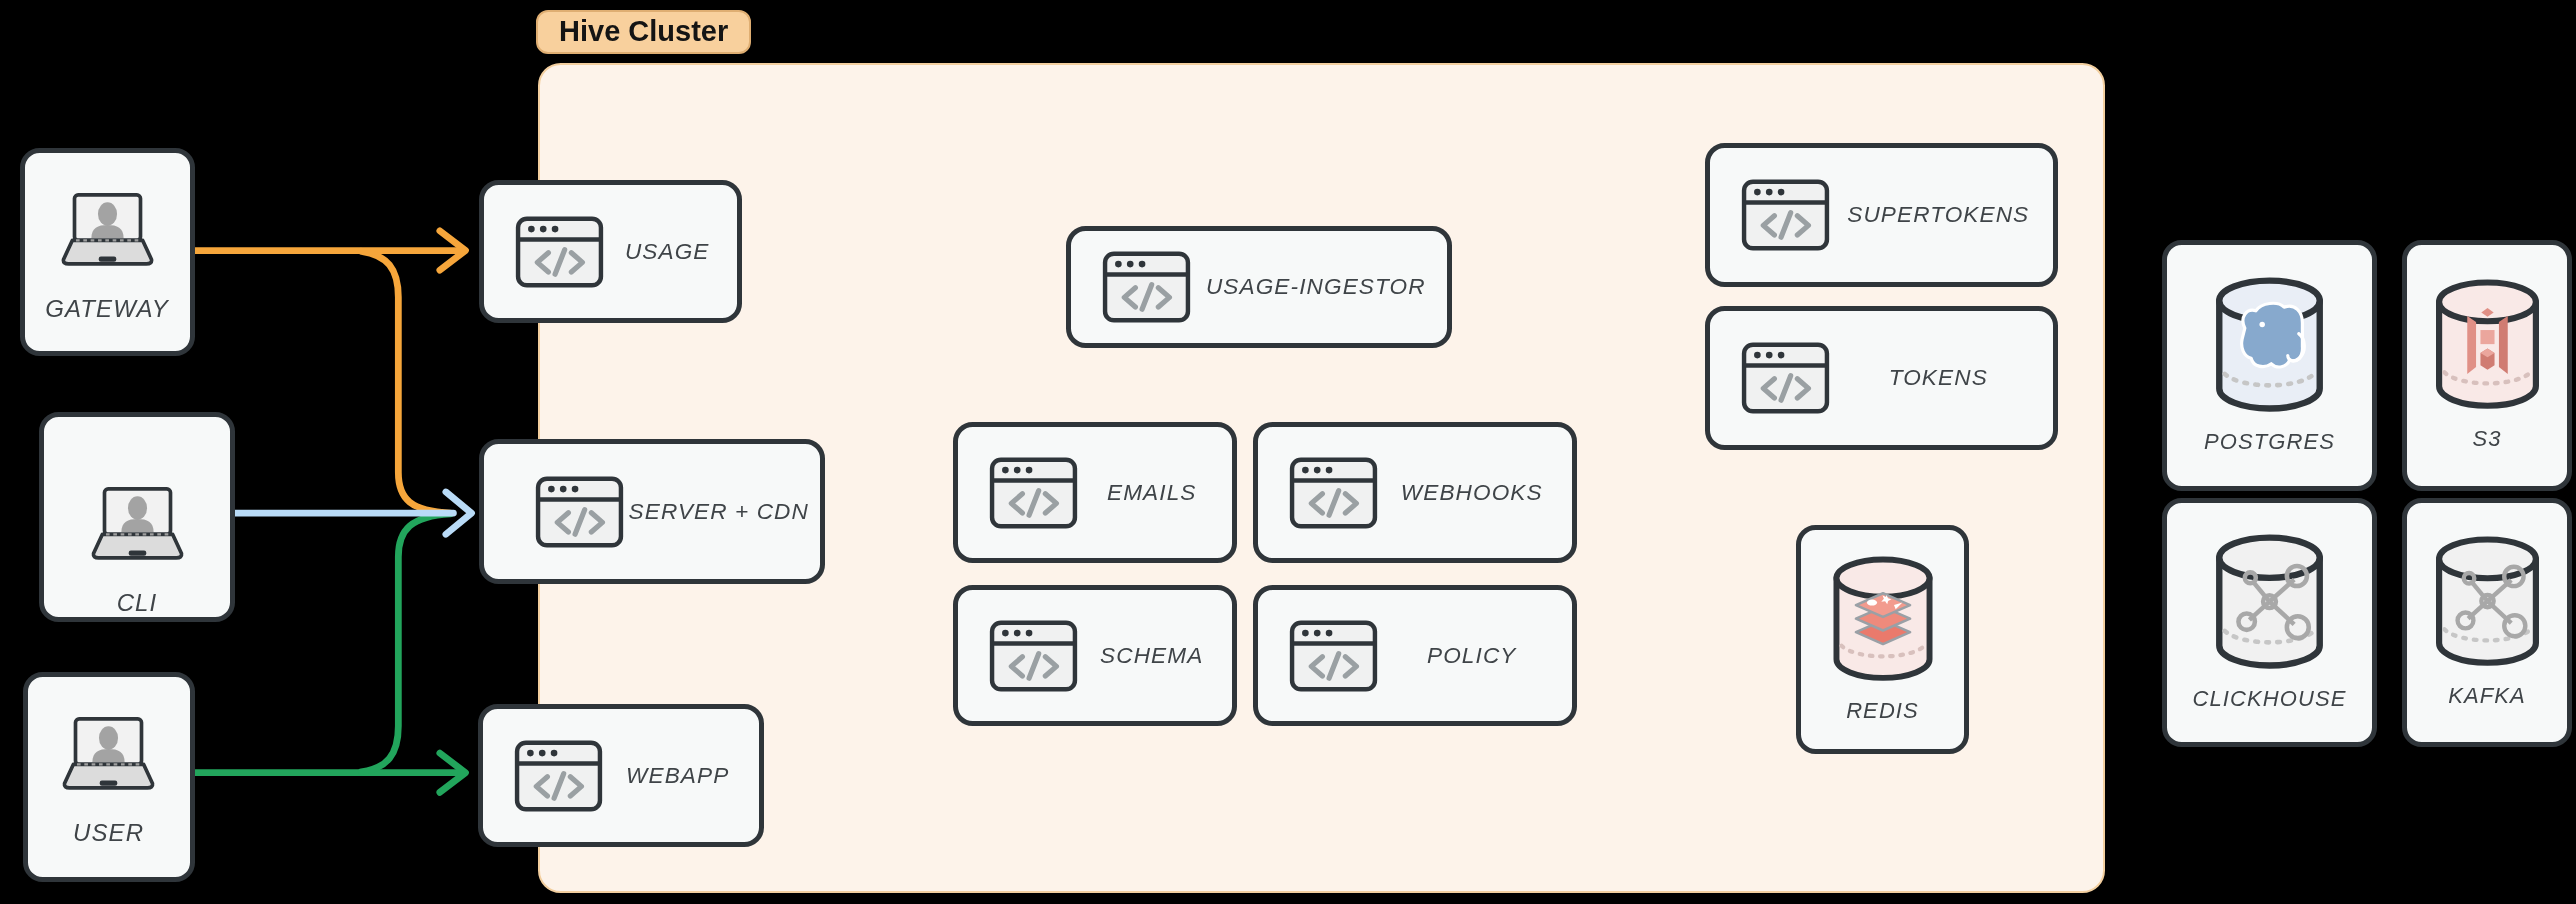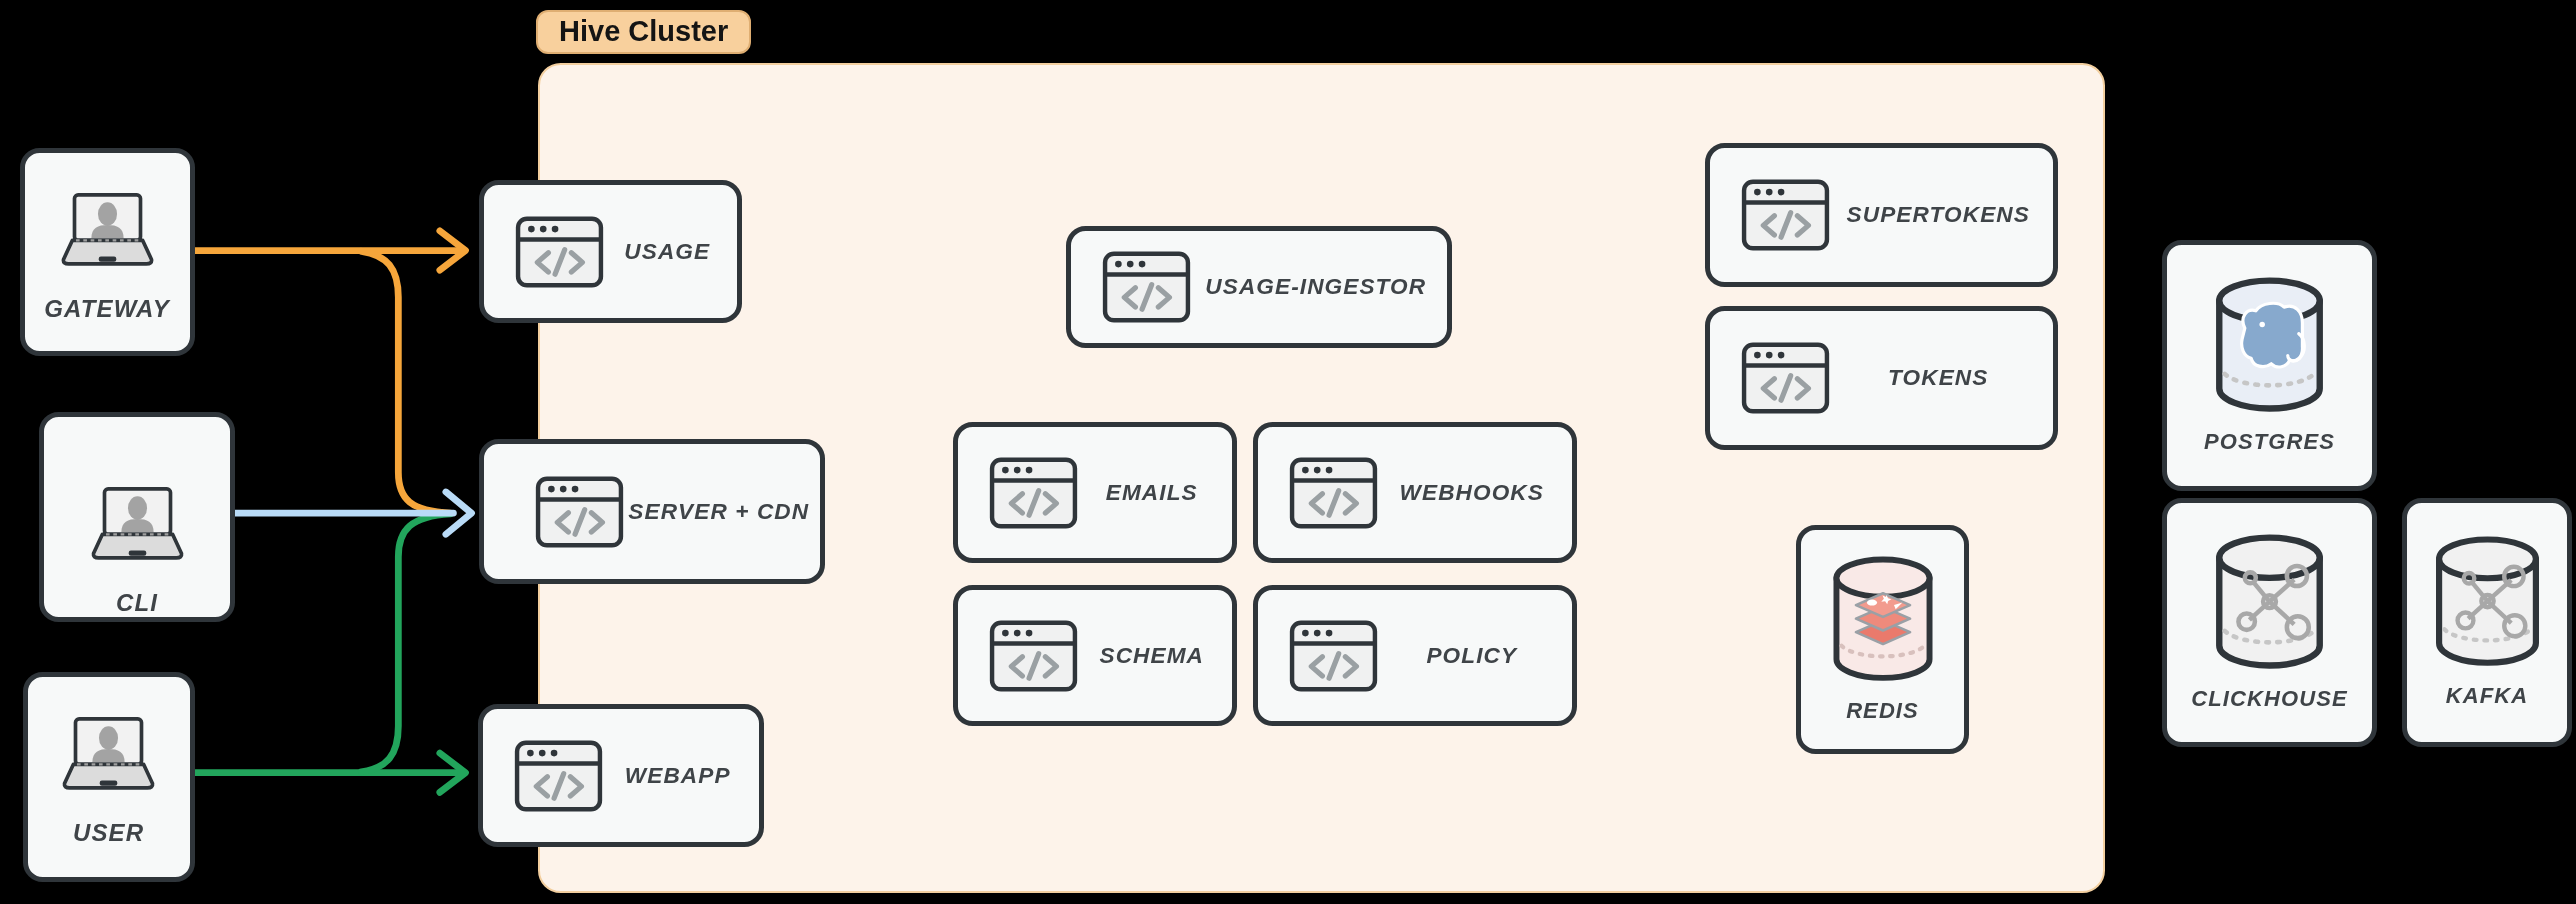"SUPERTOKENS" .label { font-weight: 700 -> 400 }
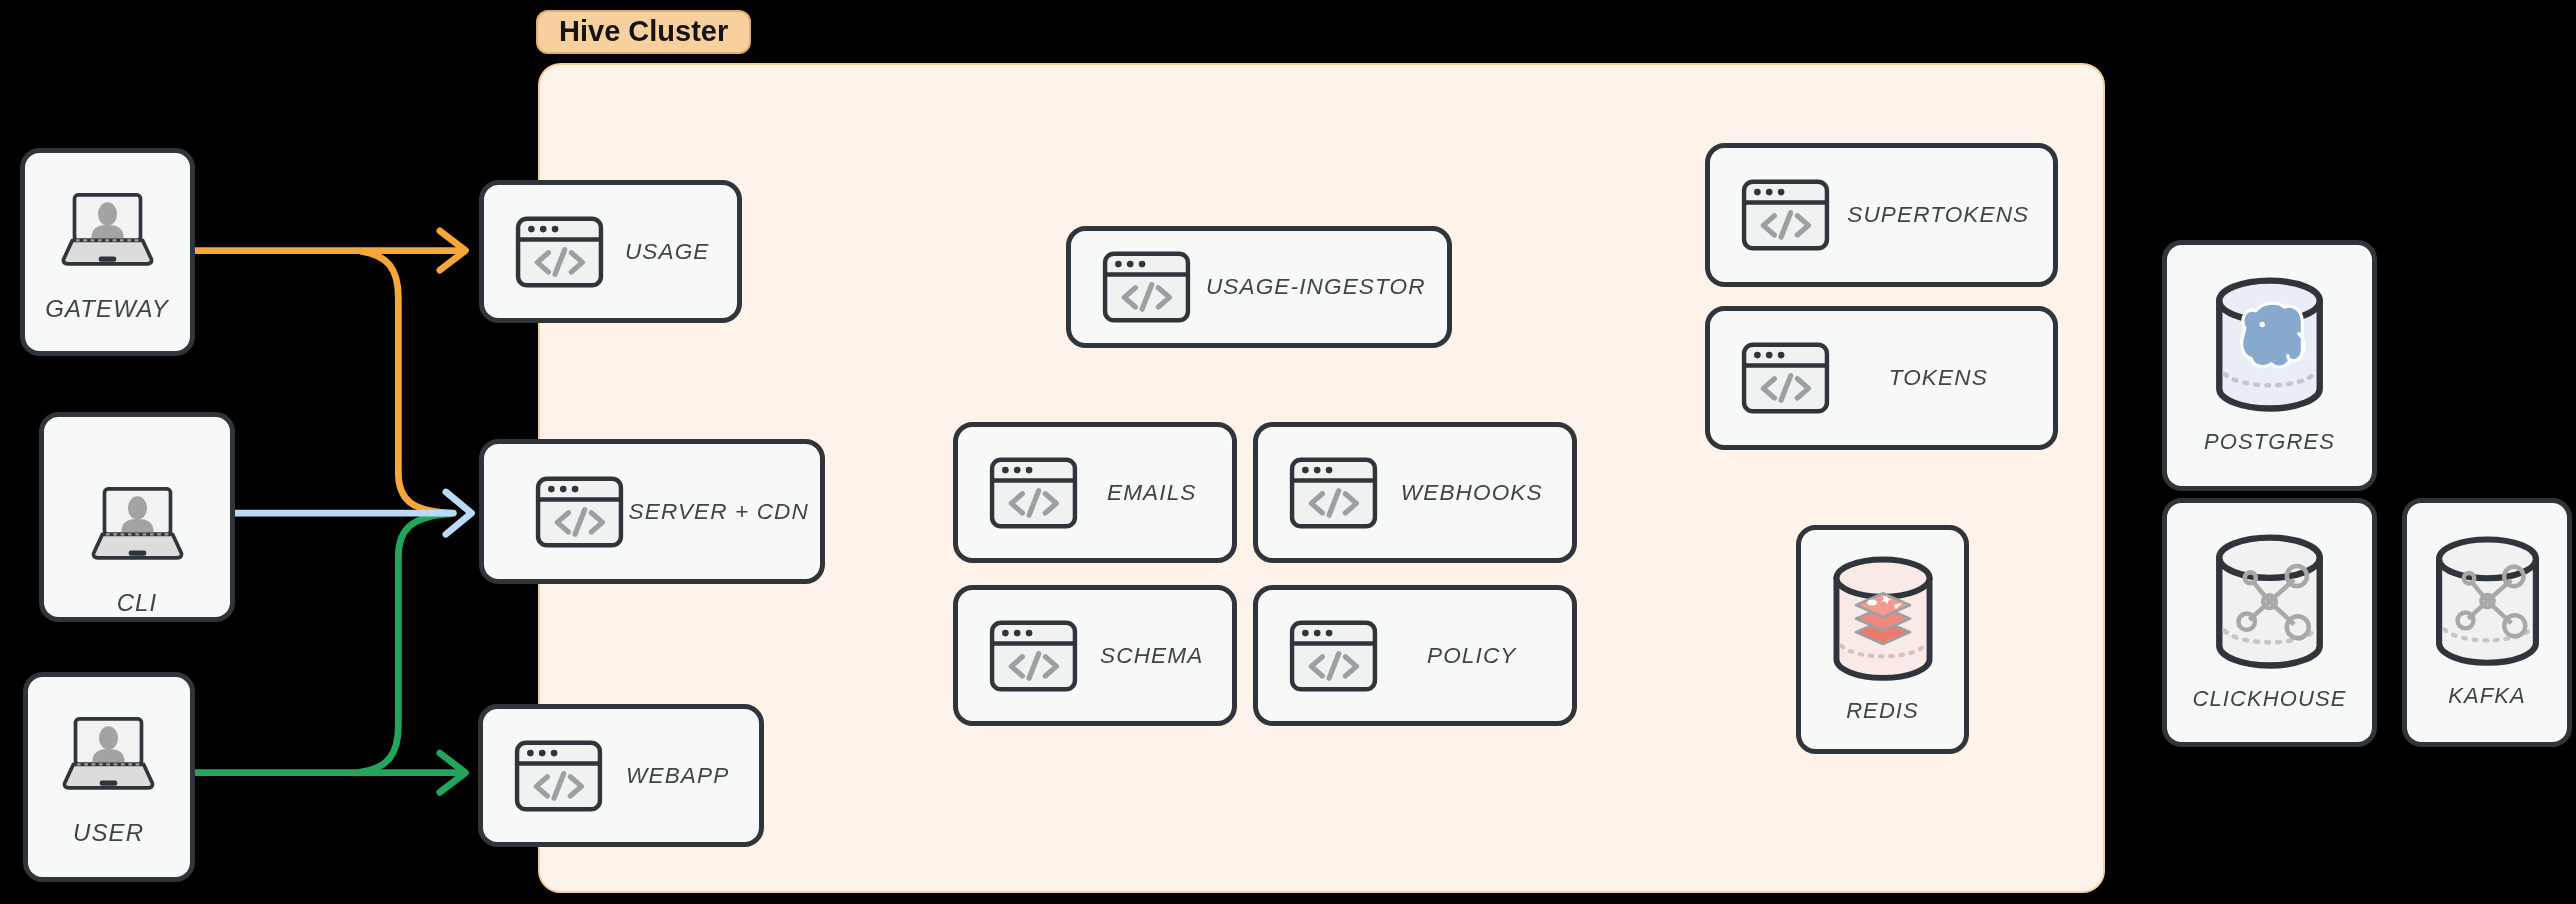"S3" div.box { html: none -> <div> <span> <svg> <use></use> </svg> </span> <div>S3</div> </div> }
